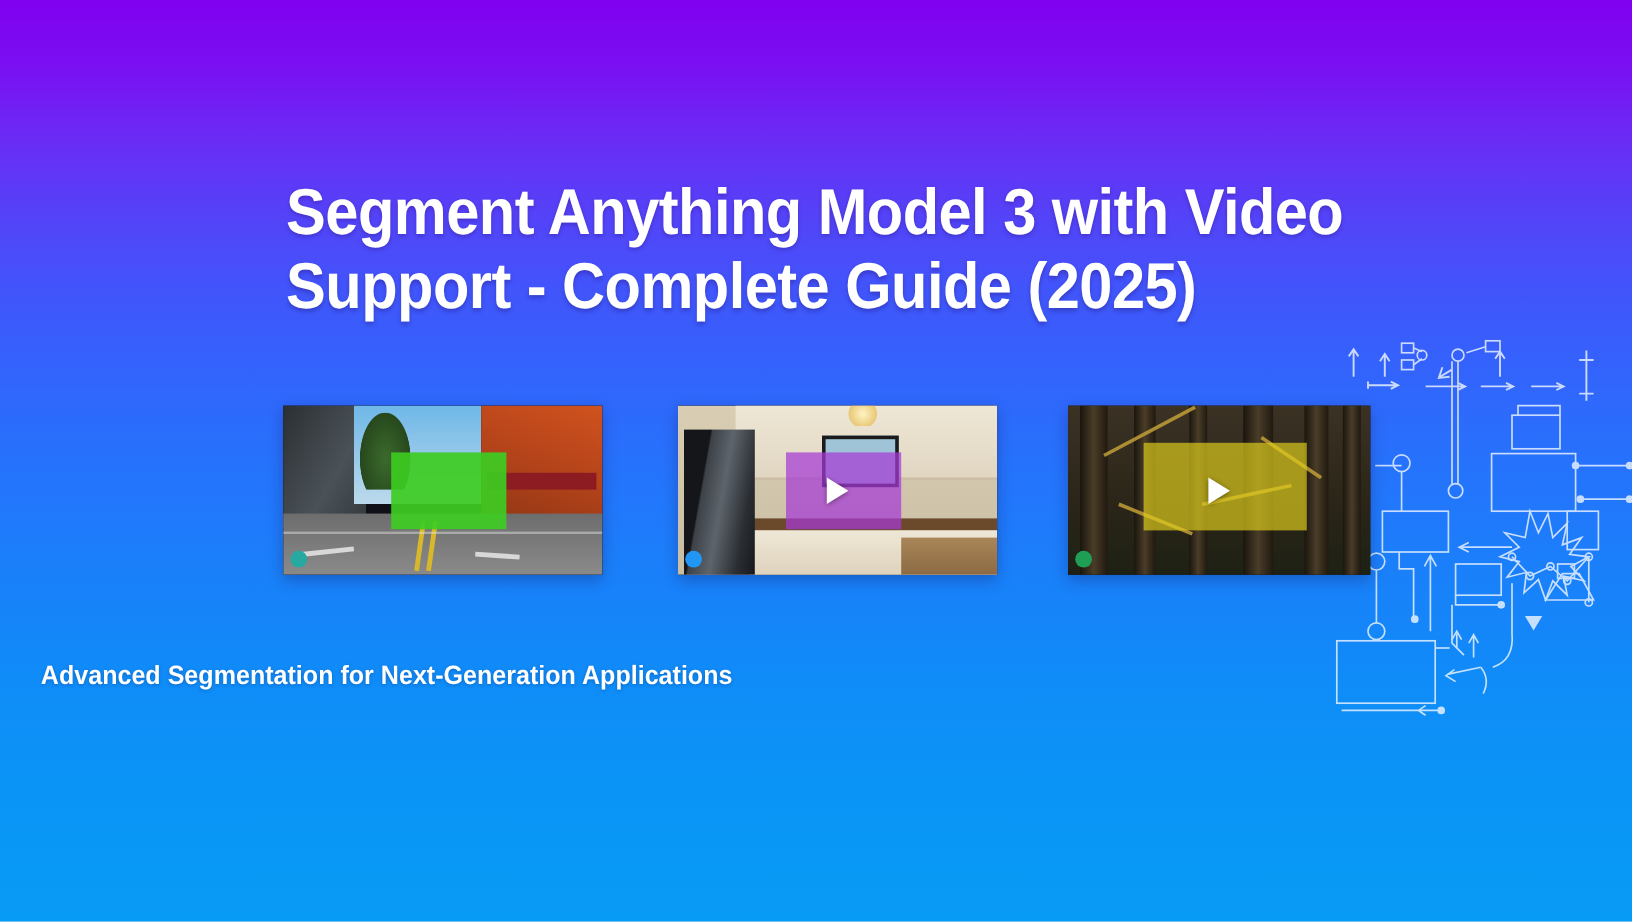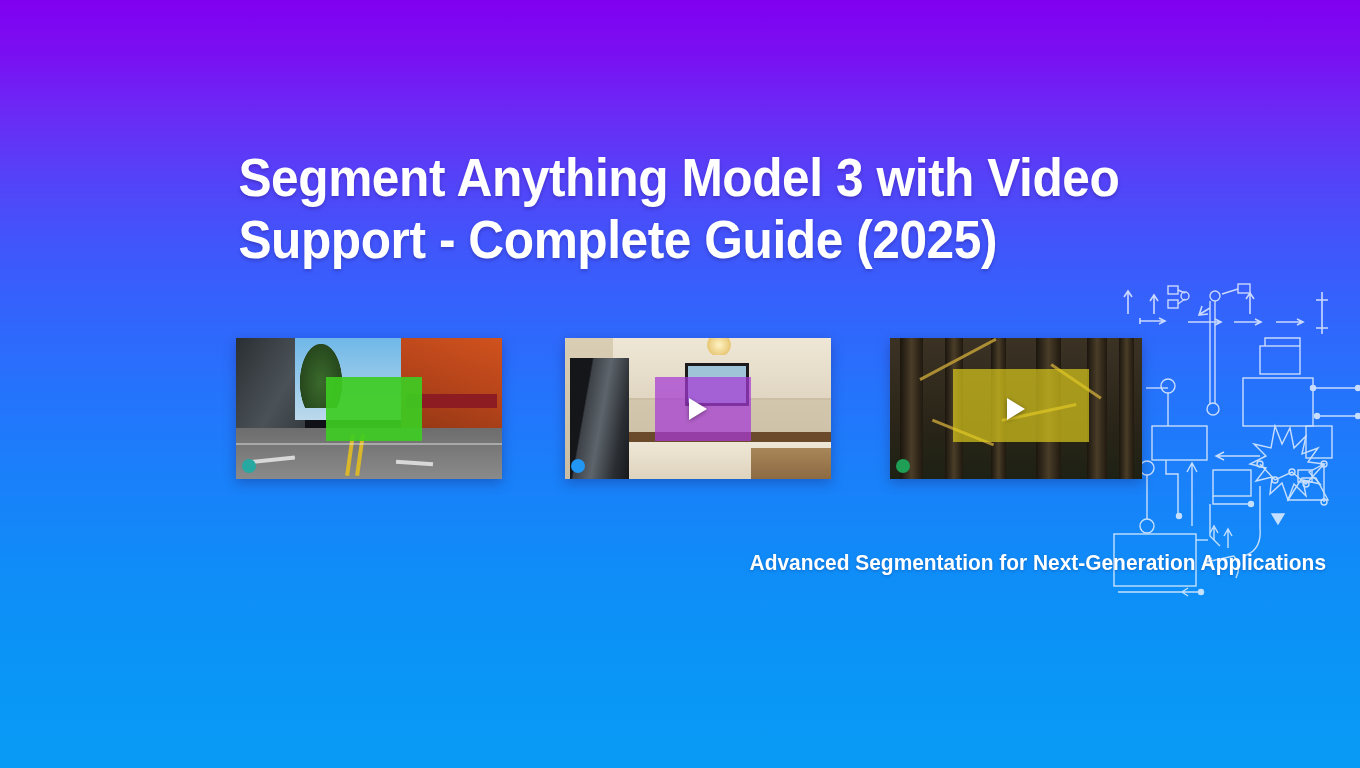"Advanced Segmentation for" .subtitle-wrap { text-align: right -> left }
